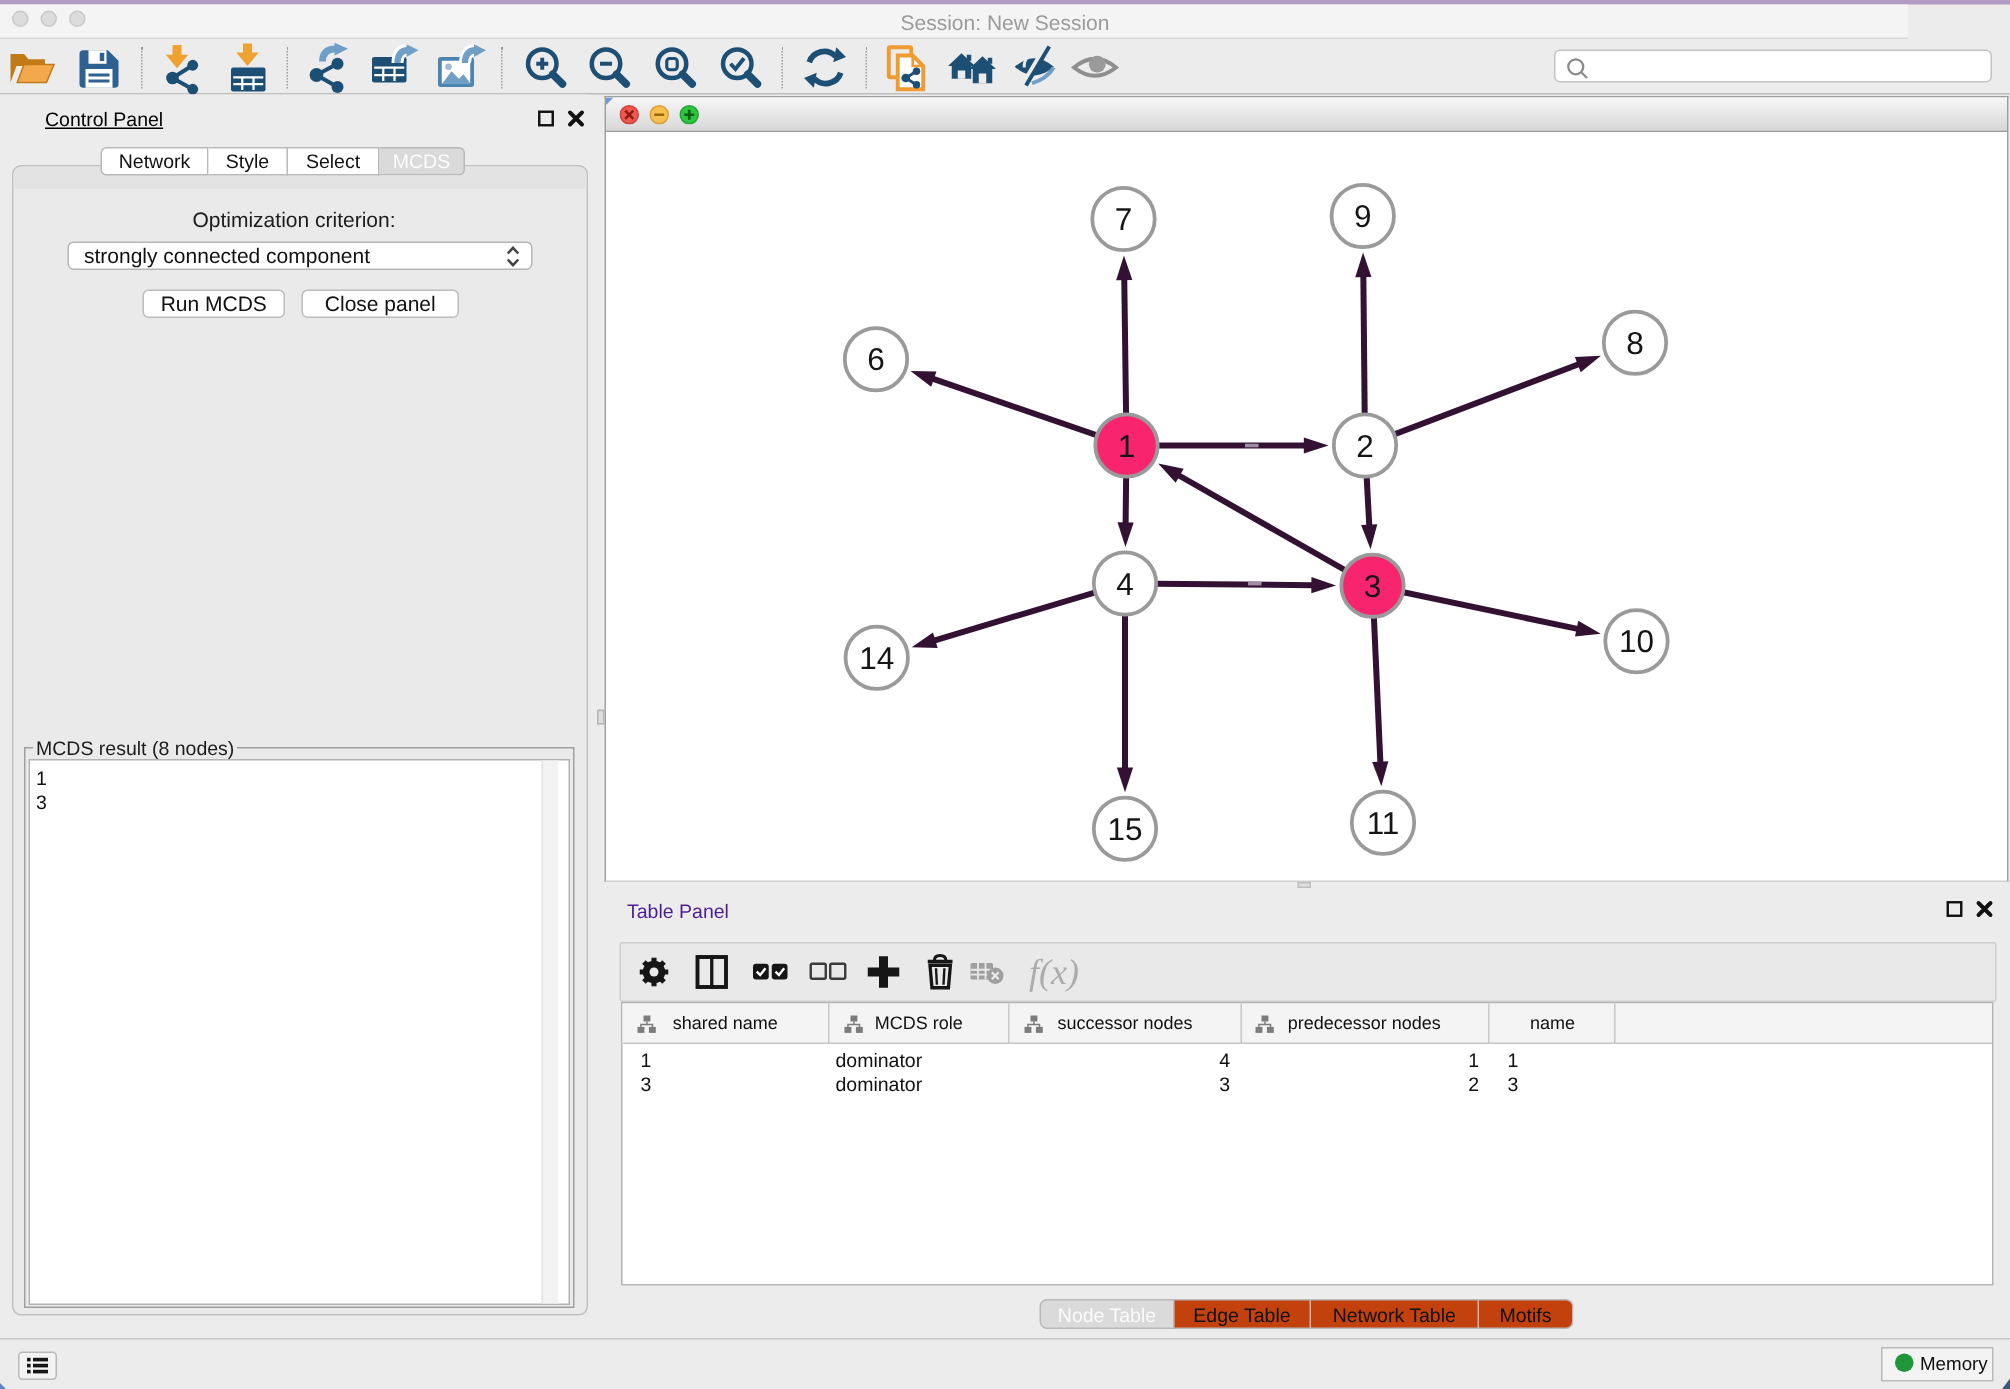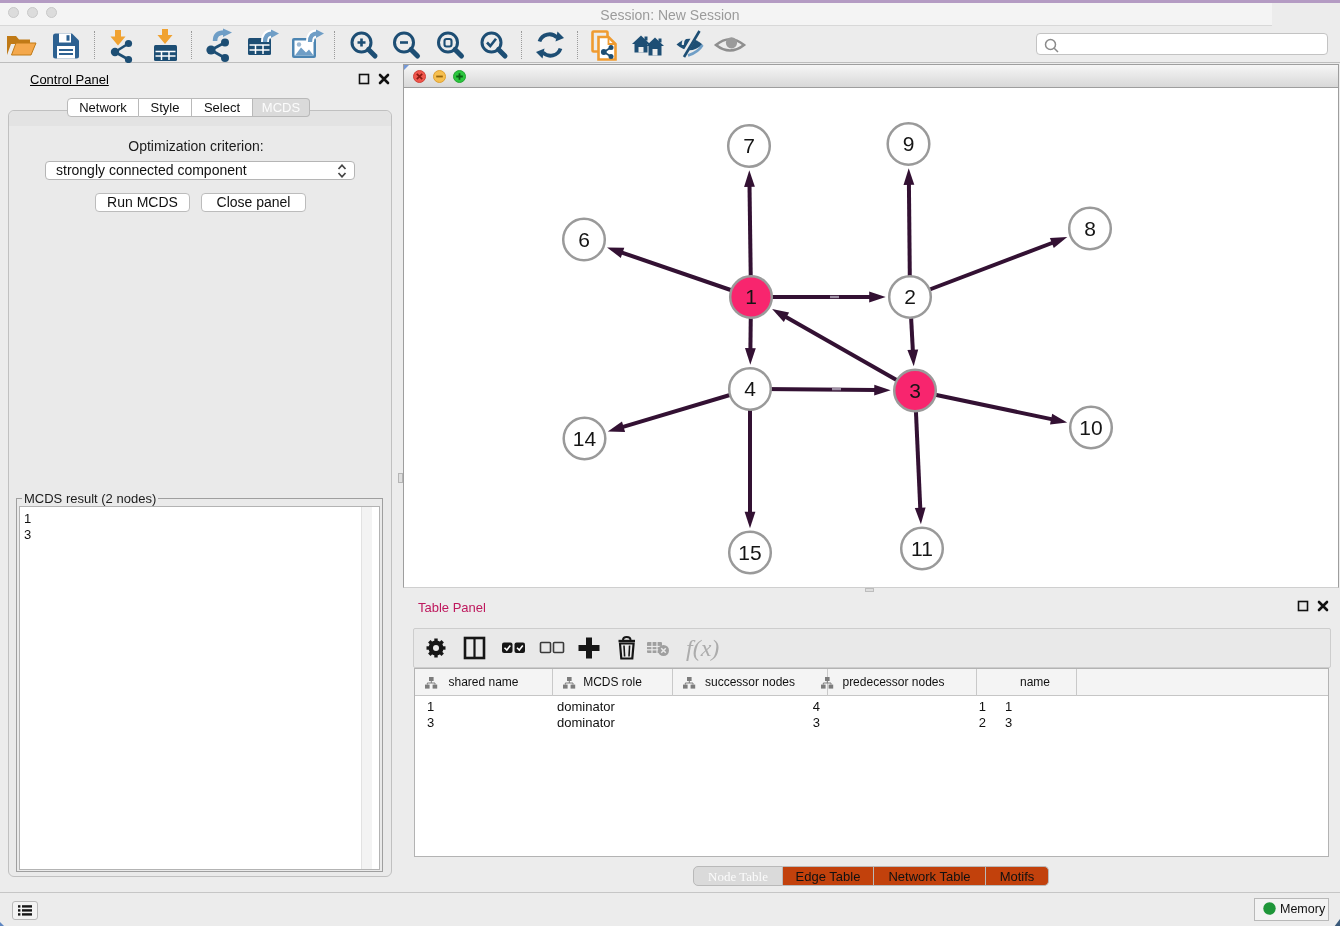"MCDS result (2 nodes)" div.abs { text: 2 -> 8 }
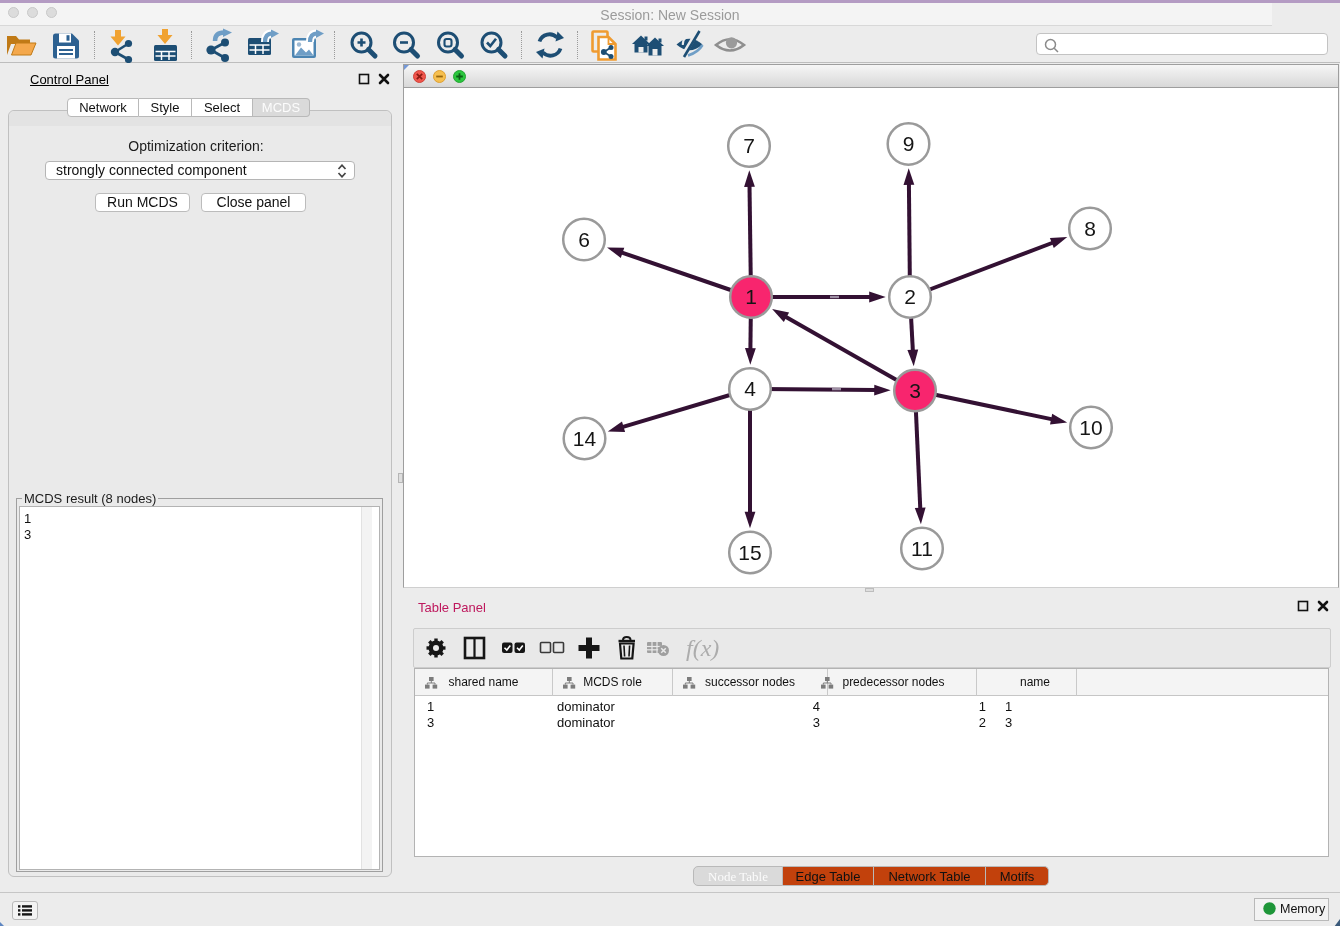"Table Panel" #tp-title { color: #be185d -> #4c1d95 }
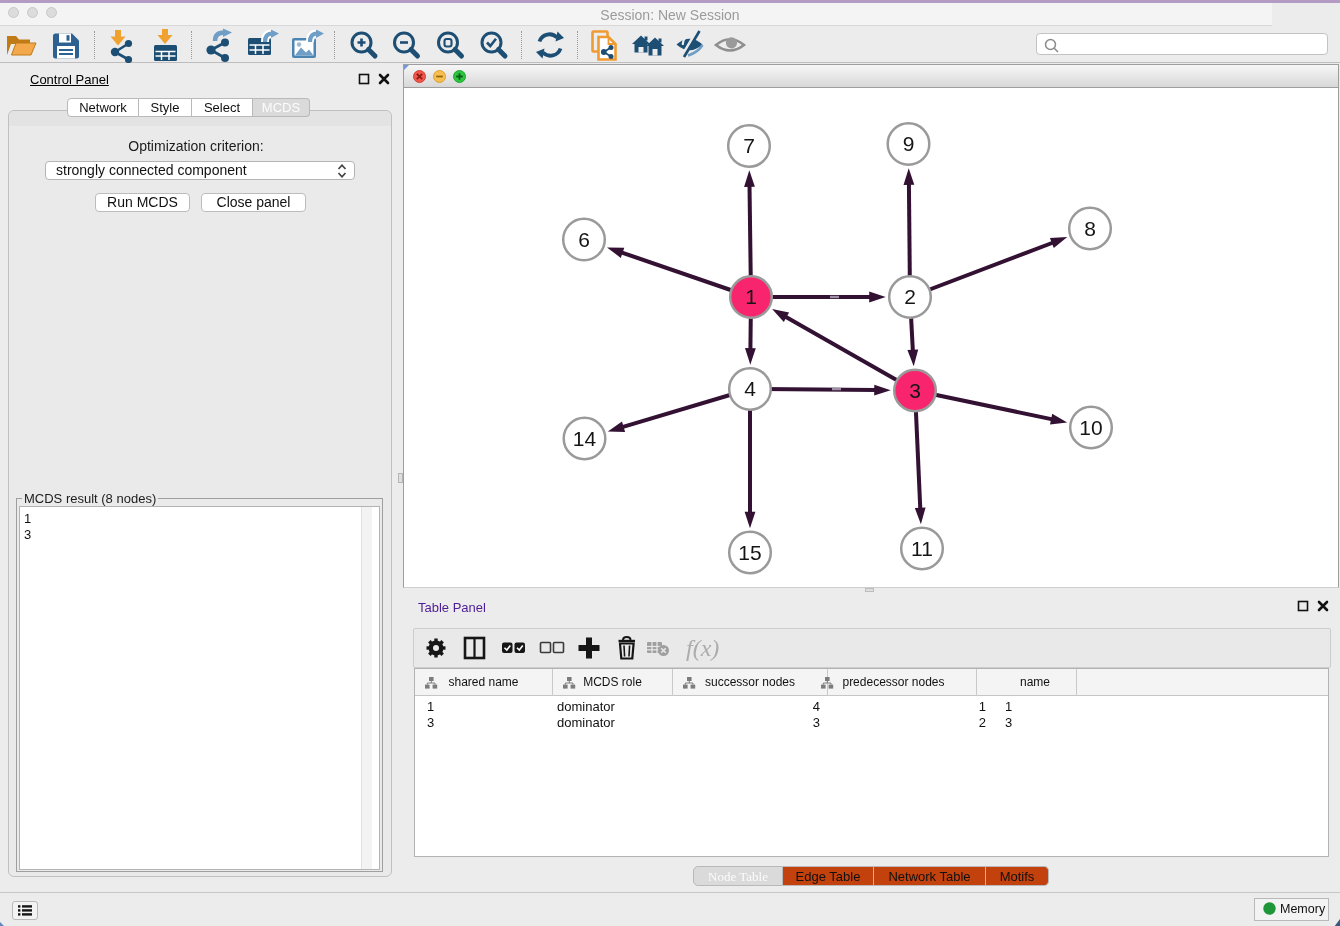"predecessor nodes" div.abs { left: 396px -> 412px }
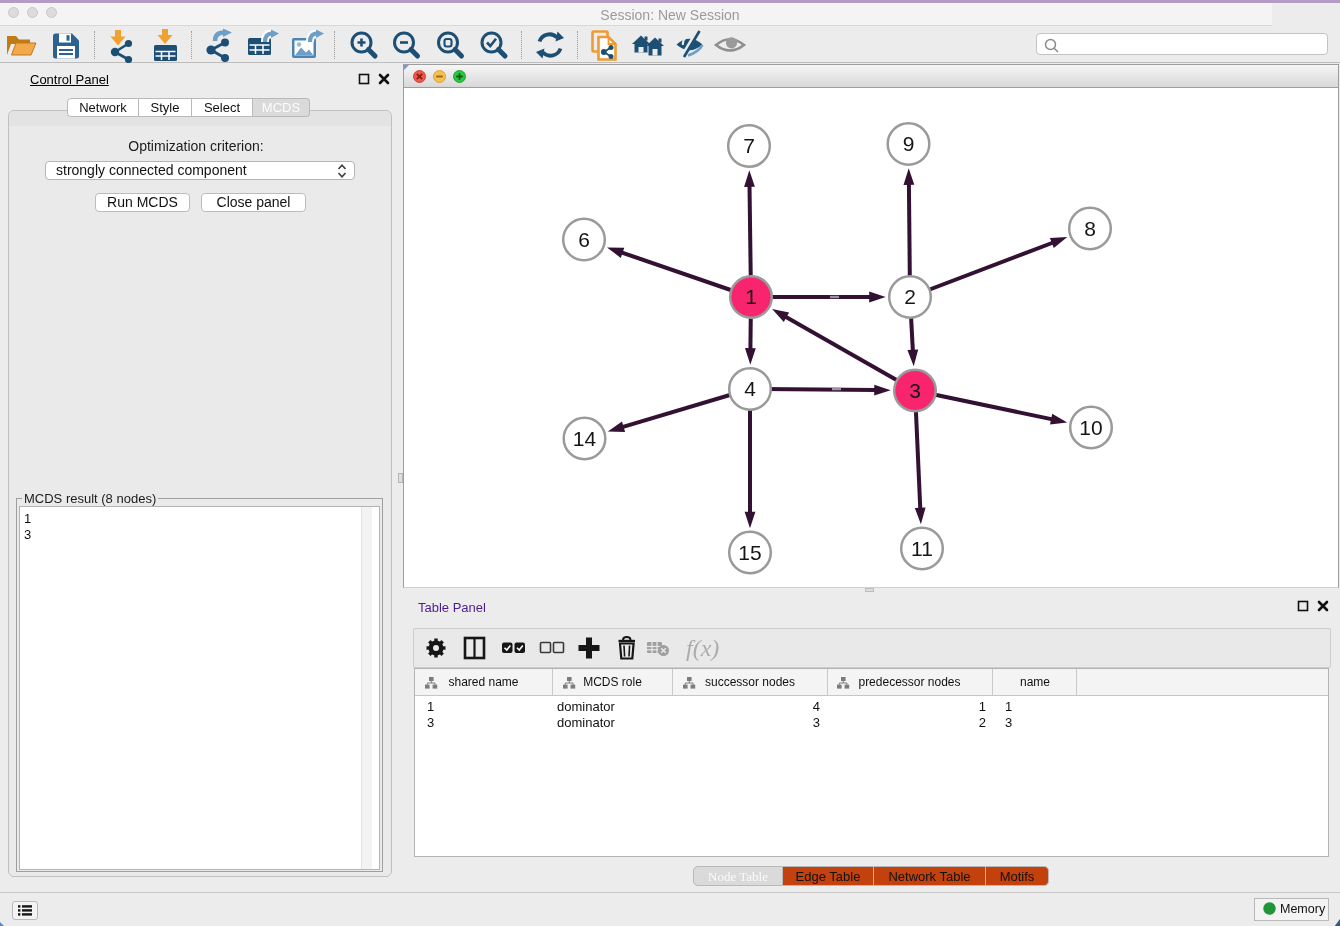"Node Table" .btabseg.first { font-family: Liberation Serif, serif -> none }
